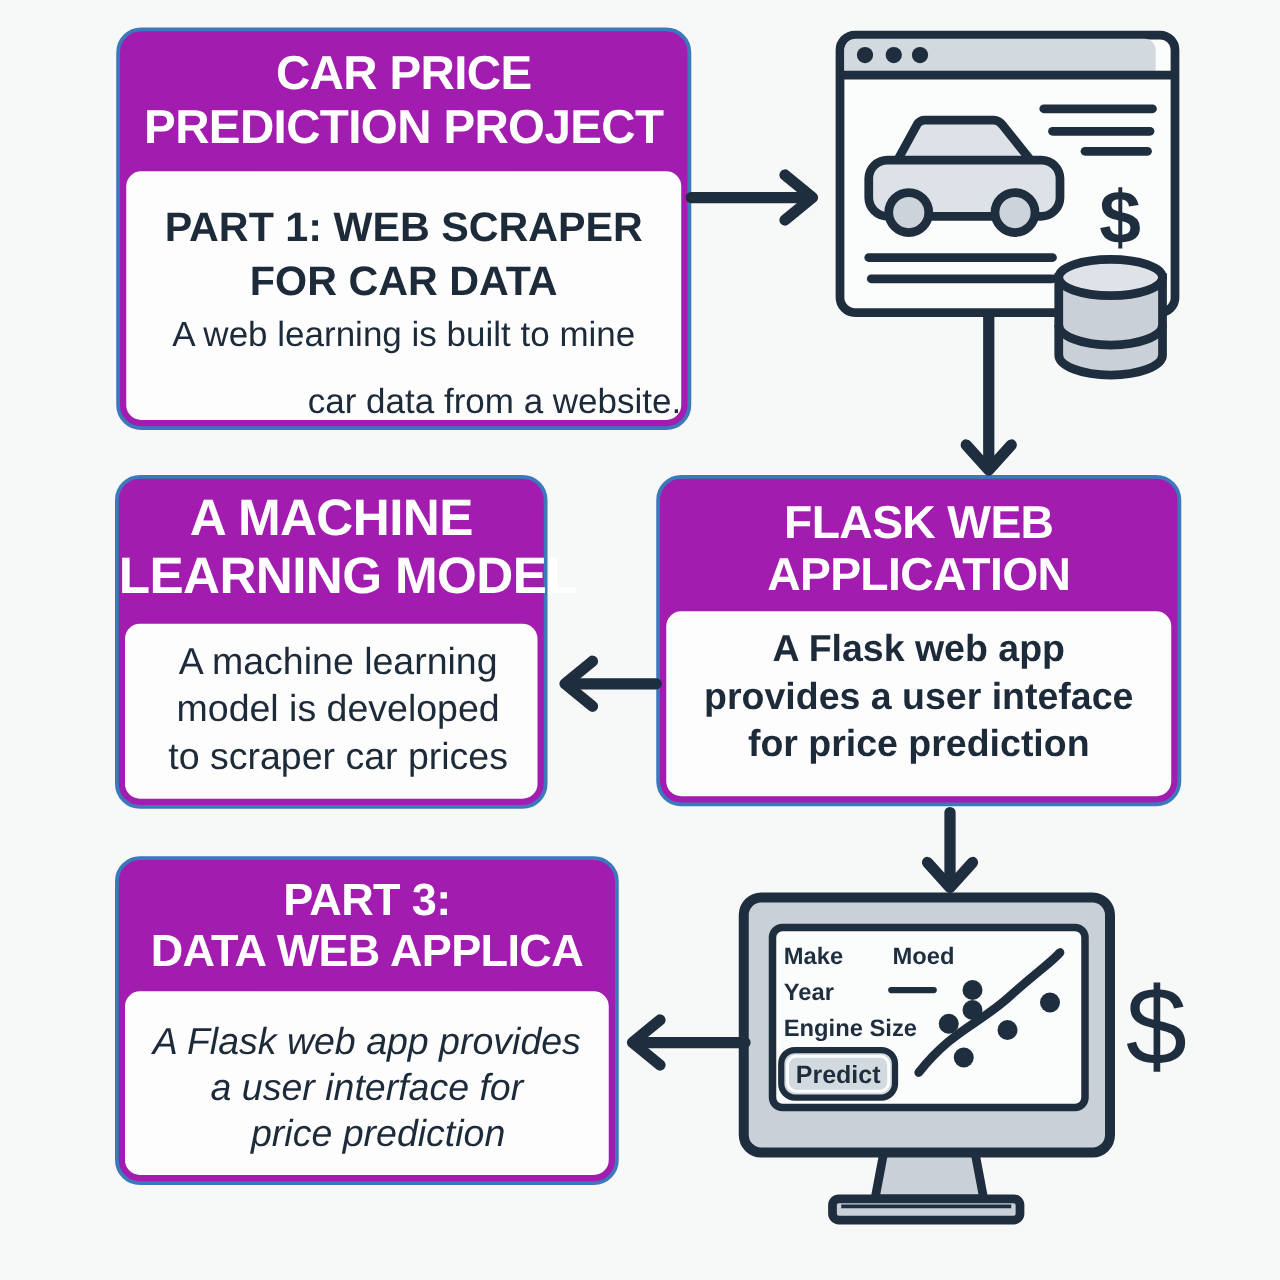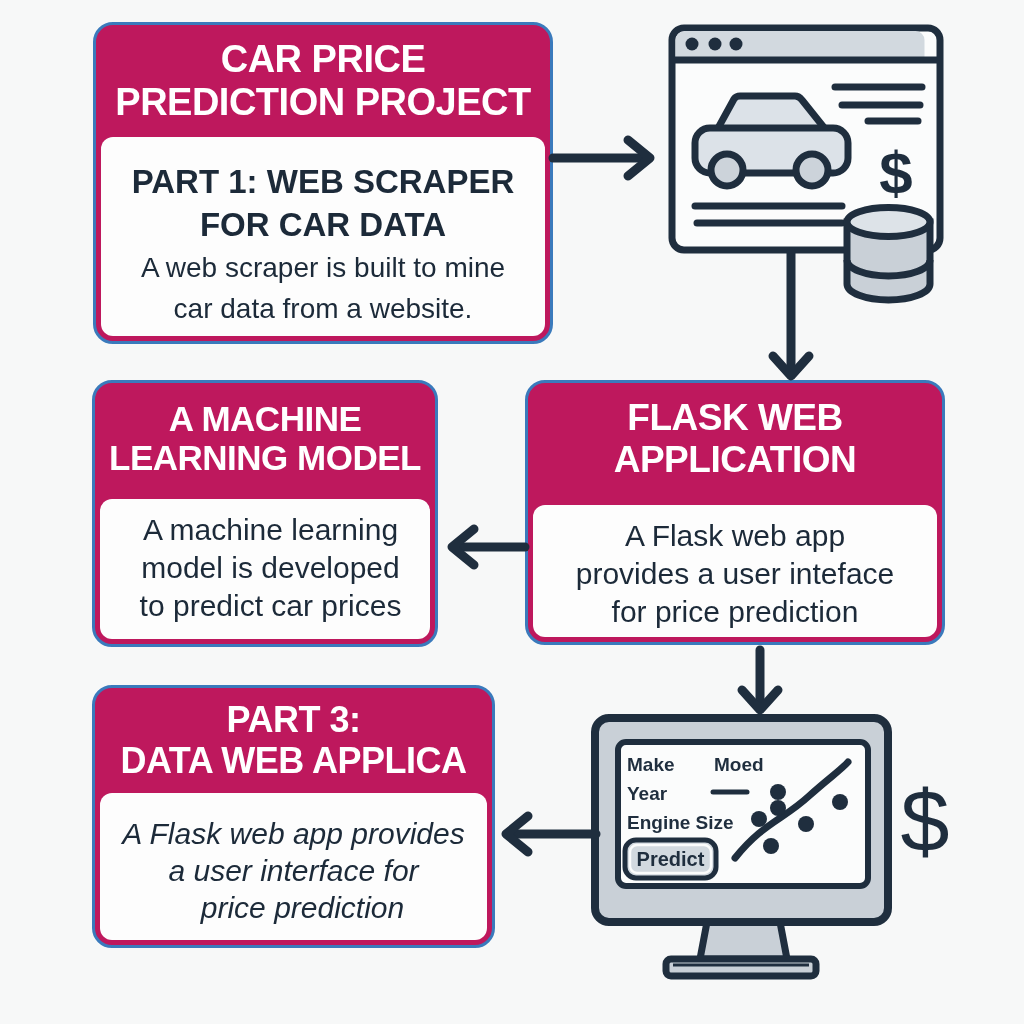"CAR PRICE" .box { background: #be185d -> #a21caf }
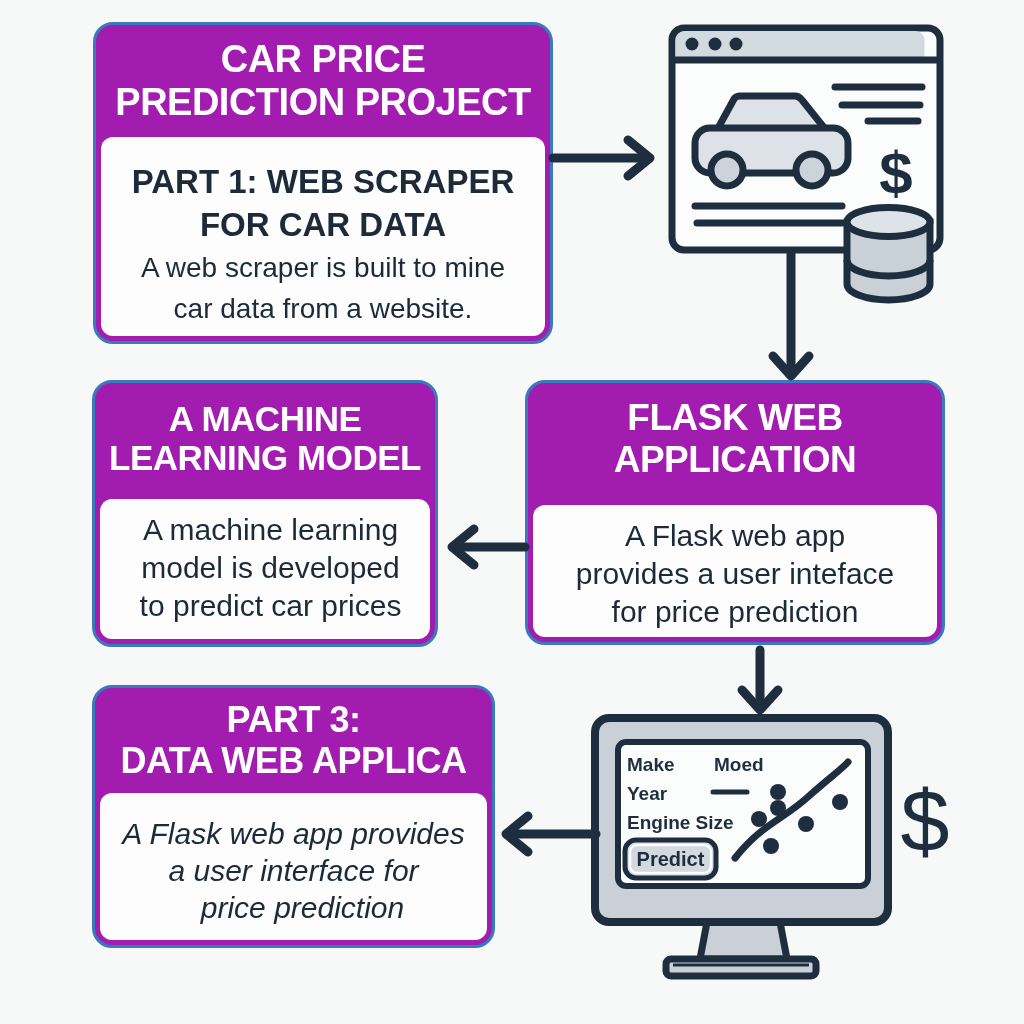"A web scraper is built" div.desc { text: scraper -> learning }
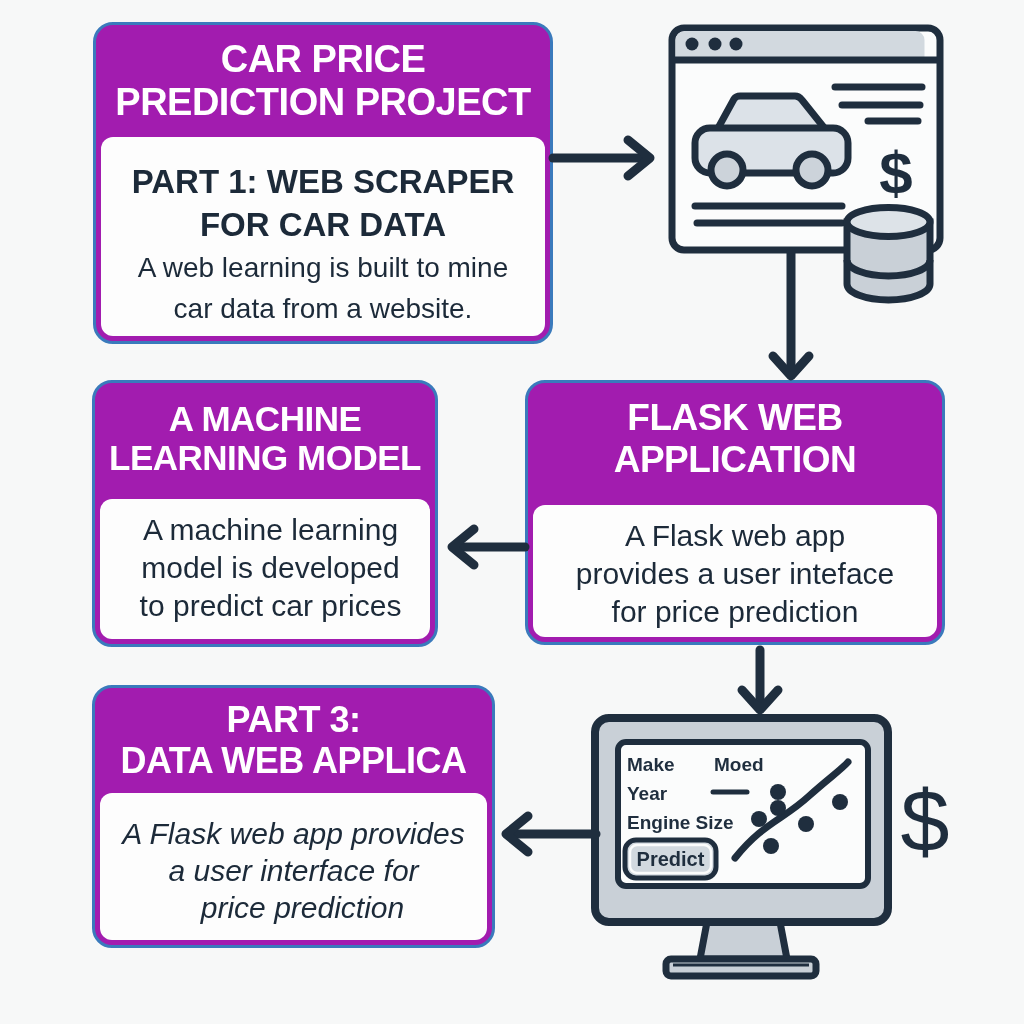"car data from a website." div.desc { margin-top: 4px -> 16px; text-align: none -> right }
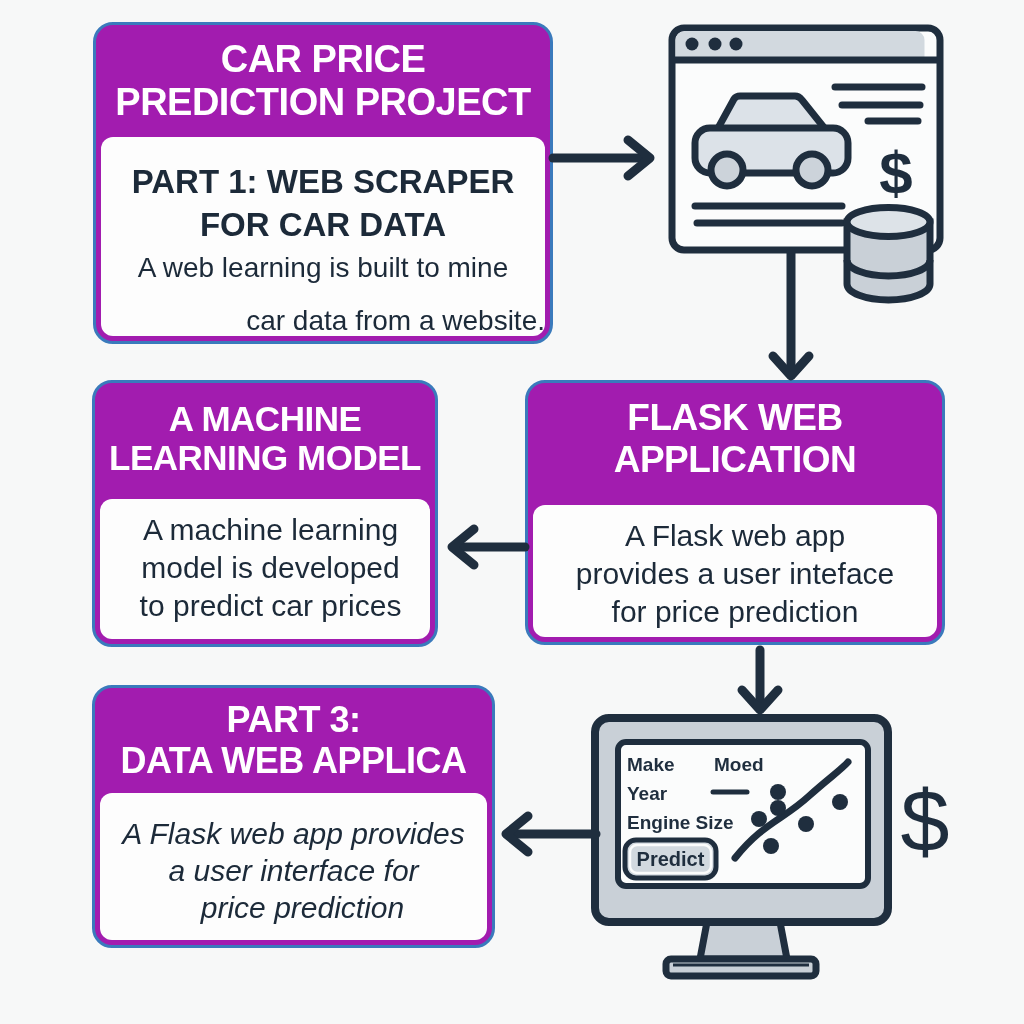"A MACHINE" #box2 .header { font-size: 35px -> 41px }
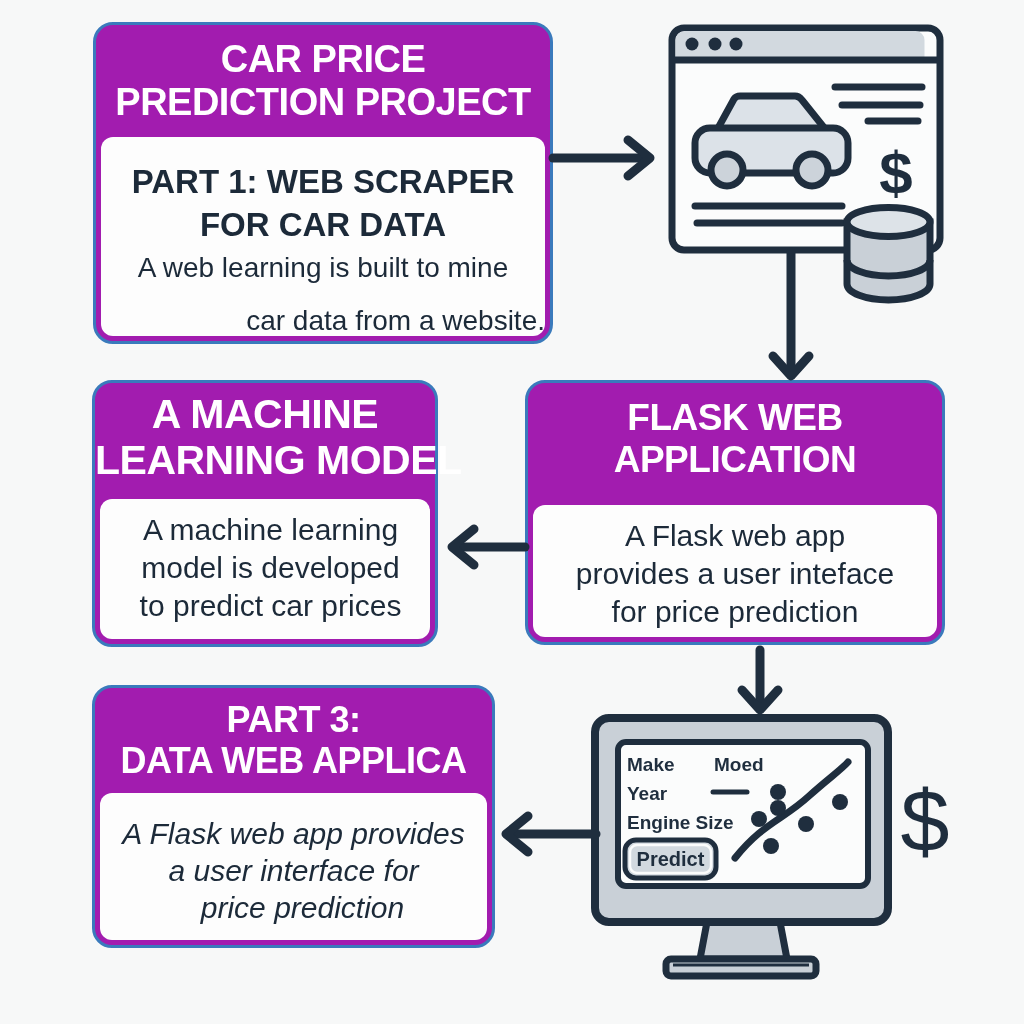"A Flask web app" #box3 .panel { font-weight: none -> bold; top: 122px -> 106px }
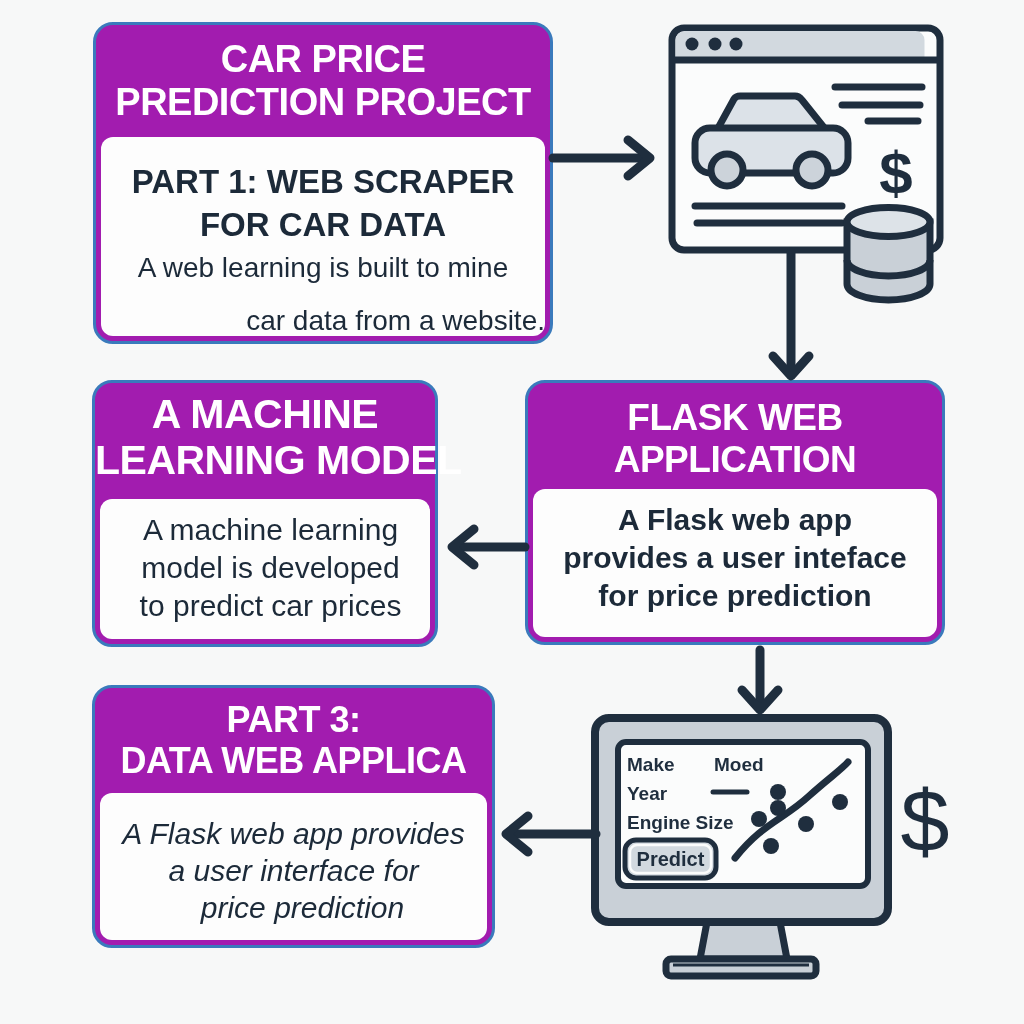"to predict car prices" div.desc { text: predict -> scraper }
